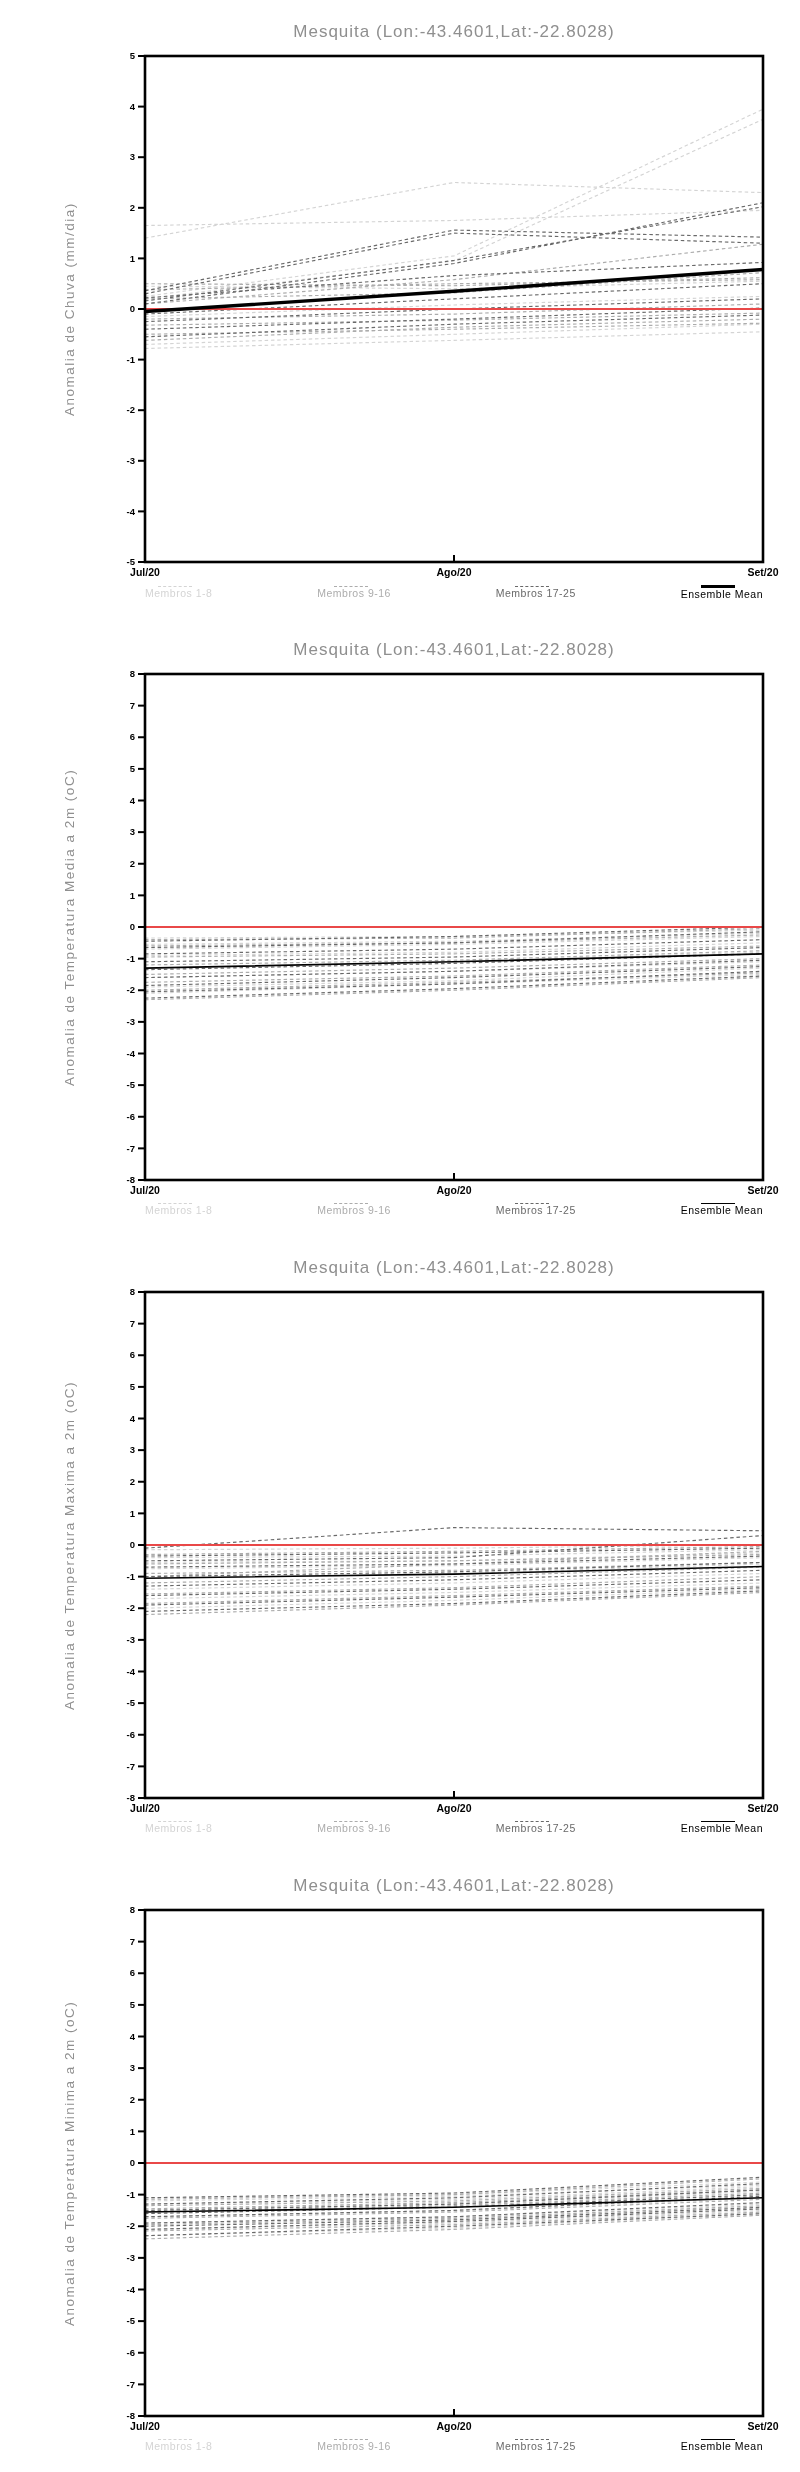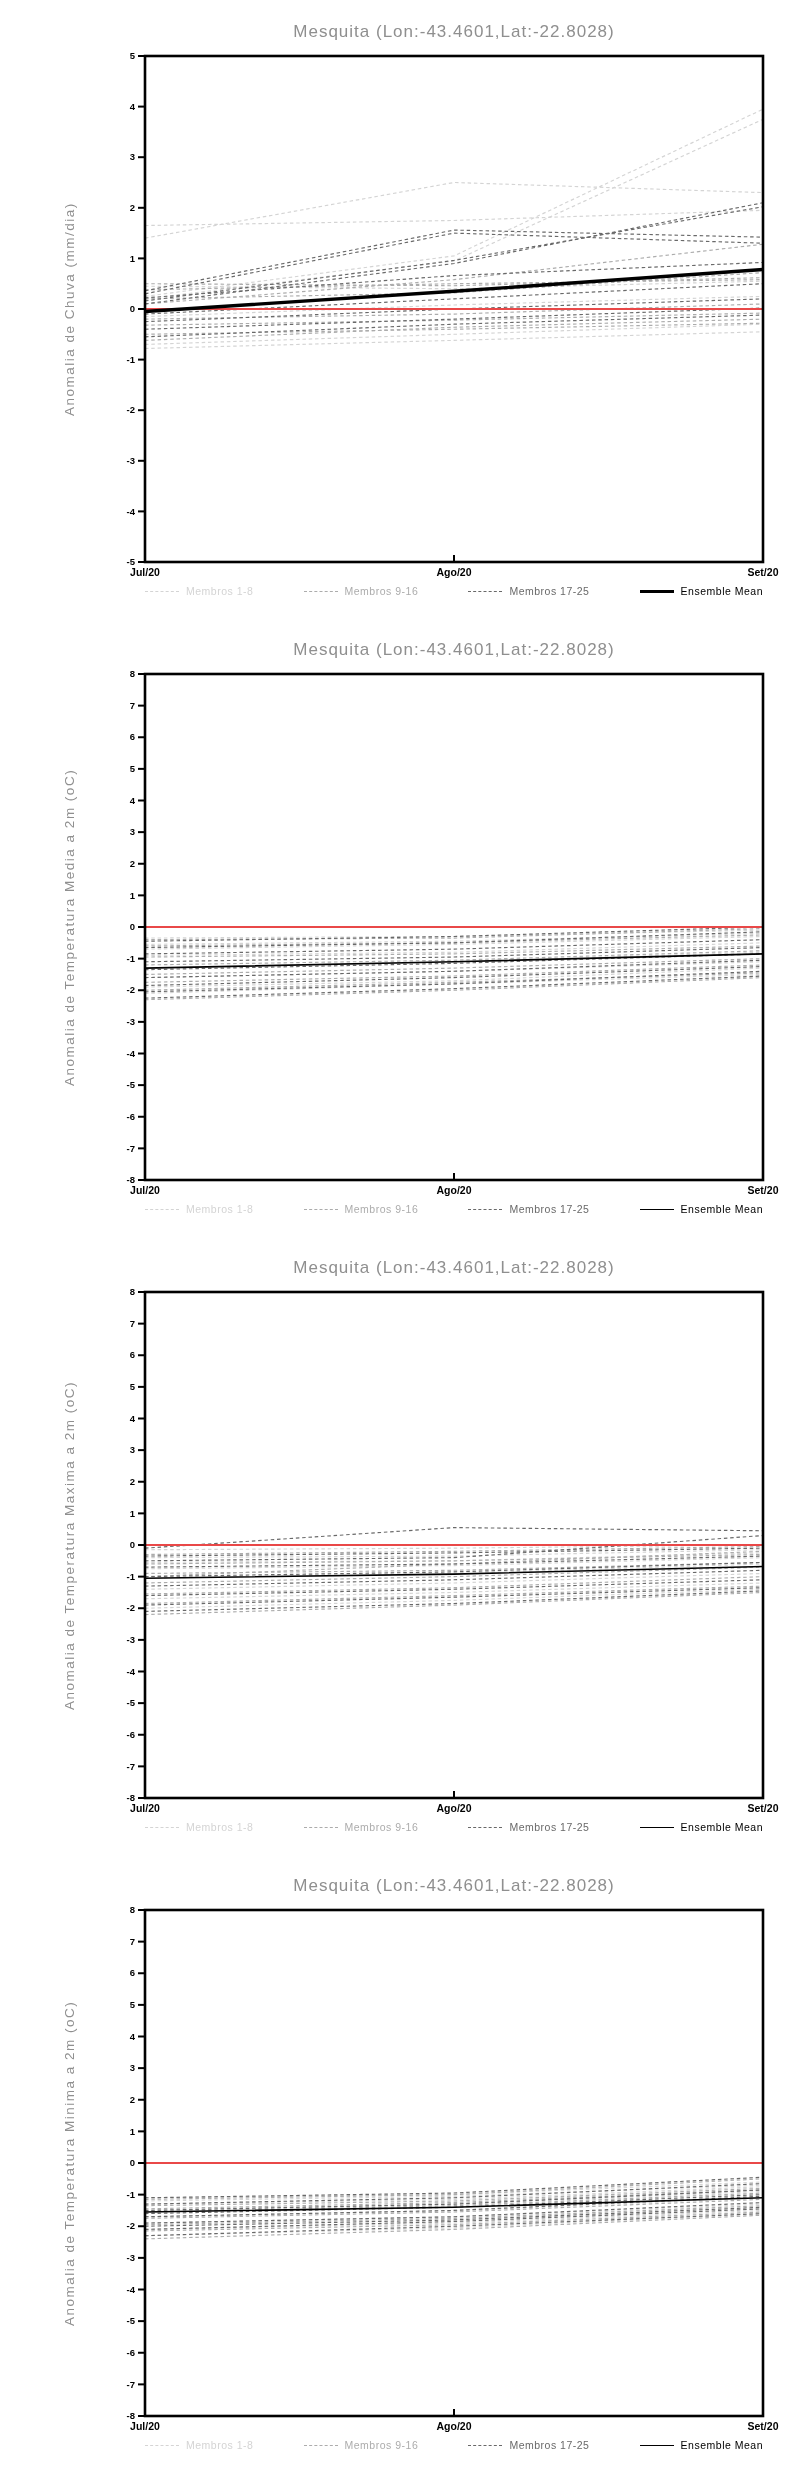"Membros 1-8" .legend-item { flex-direction: none -> column }
